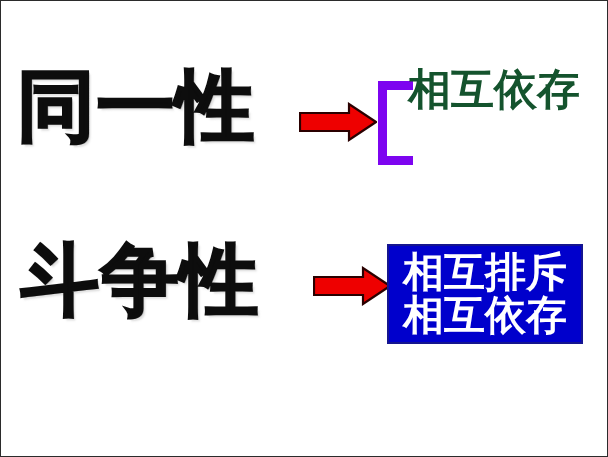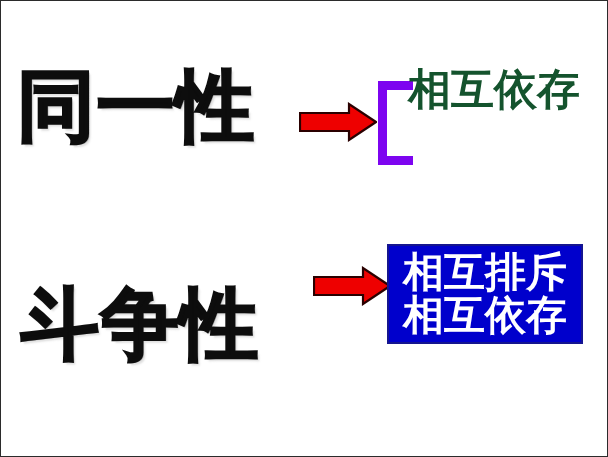"斗争性" #headline-struggle { margin-top: 44px -> none }
